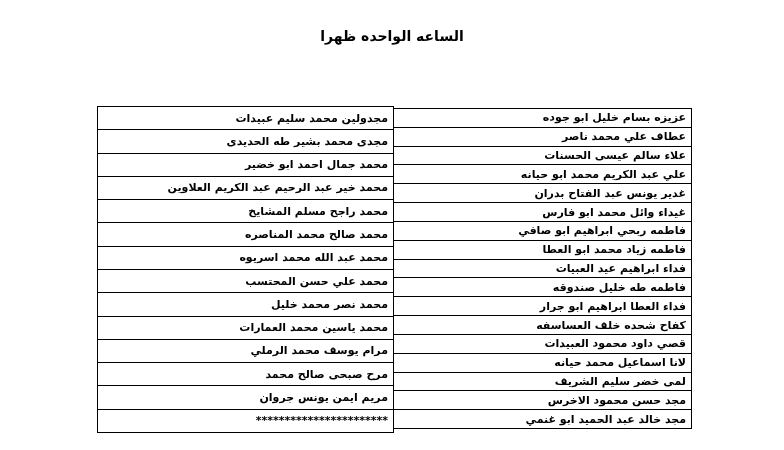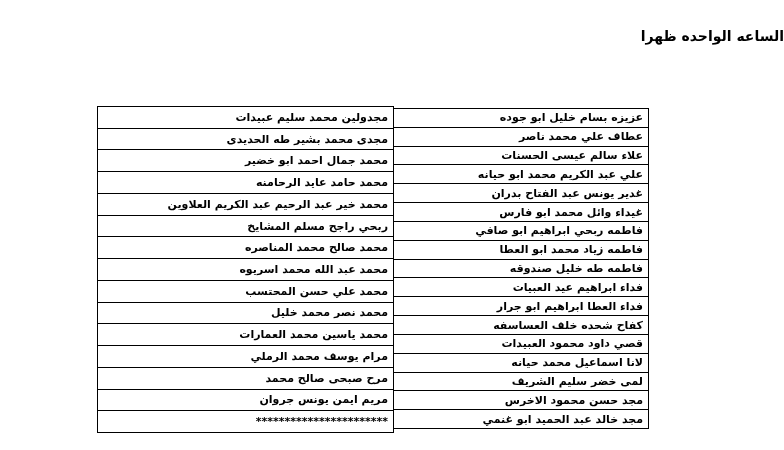"الساعه الواحده ظهرا" .doc-title { text-align: right -> center }
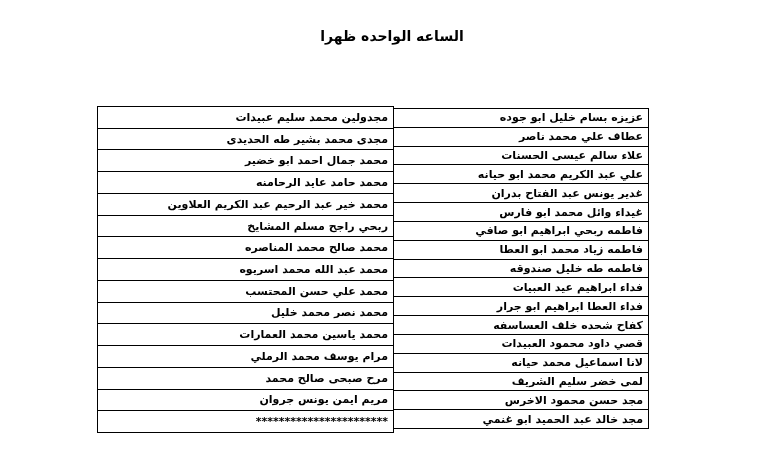"عزيزه بسام خليل ابو جوده" .name-table.right-col { width: 256px -> 299px }
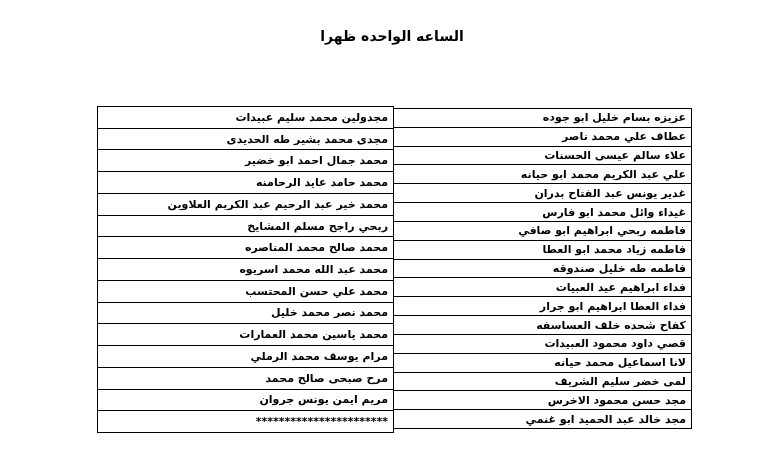"محمد حامد عايد الرحامنه" div.cell { html: <div>محمد حامد عايد الرحامنه</div> -> none }
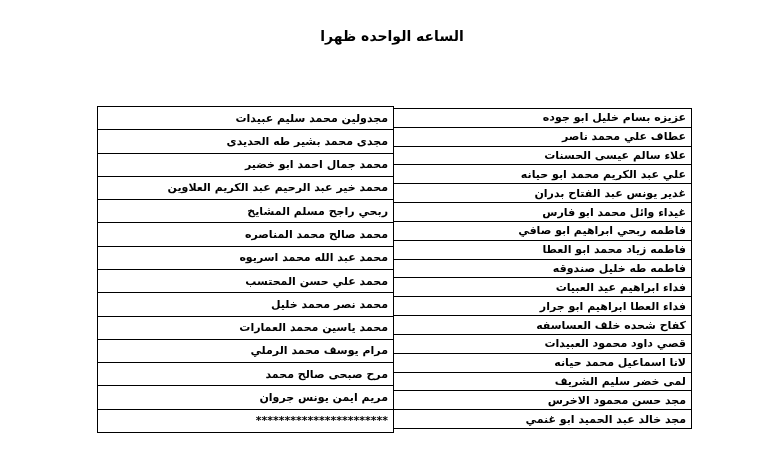"ربحي راجح مسلم المشايخ" div.cell { text: ربحي -> محمد }
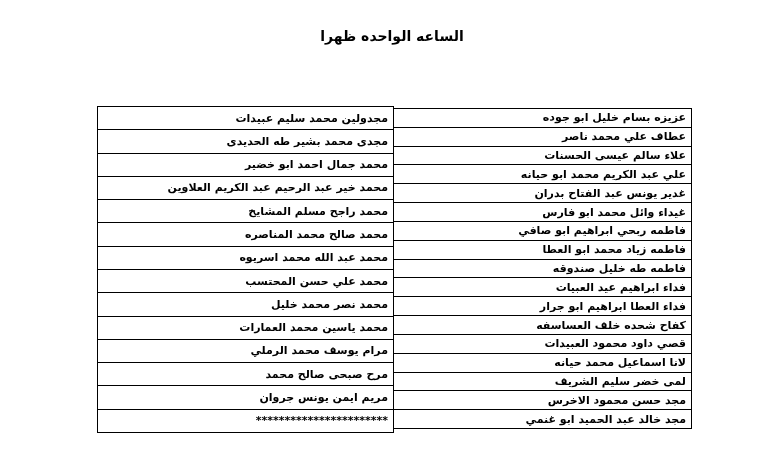"فاطمه طه خليل صندوقه" div.cell { order: before "فداء ابراهيم عيد العبيات" -> after "فداء ابراهيم عيد العبيات" }
